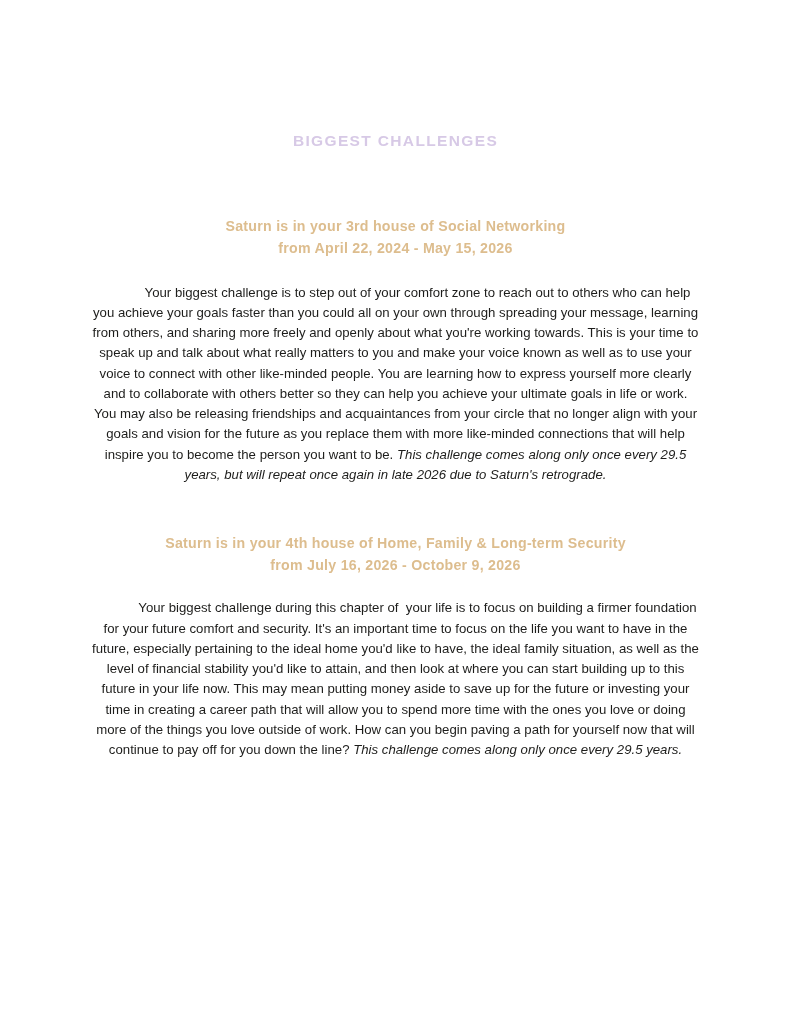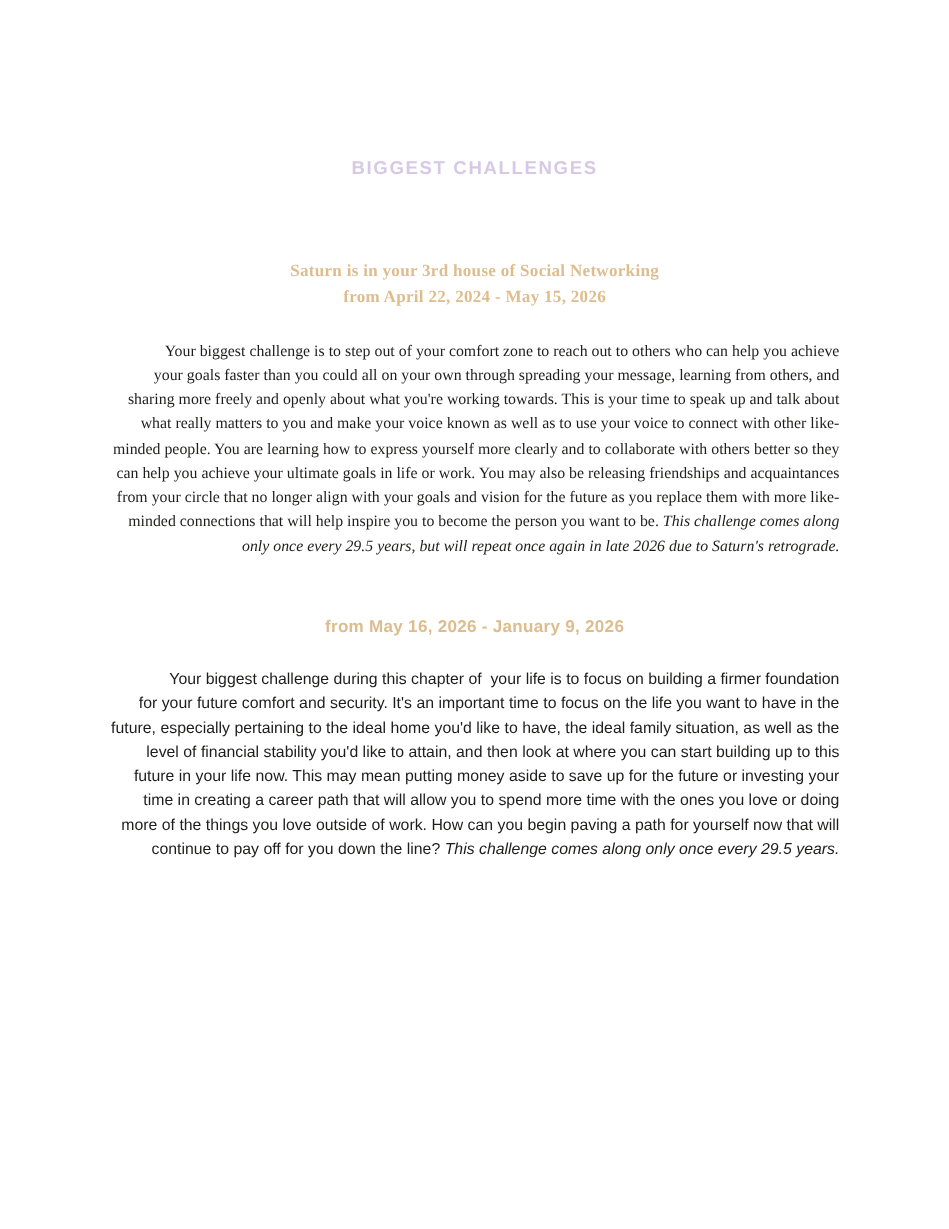"Saturn is in your 3rd" .section-1 { font-family: Liberation Serif, serif -> none }
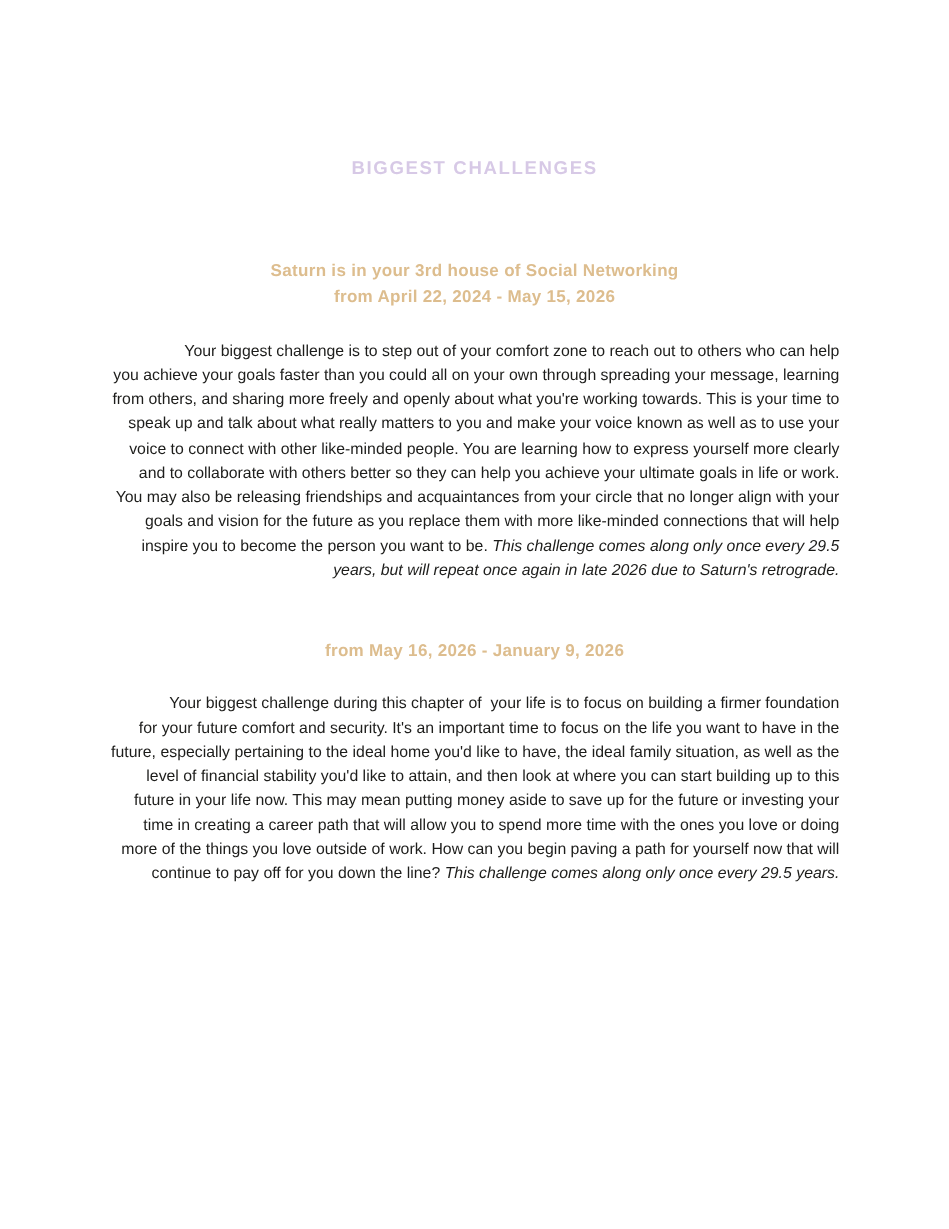"Your biggest challenge is to" .body-block { text-align: right -> center }
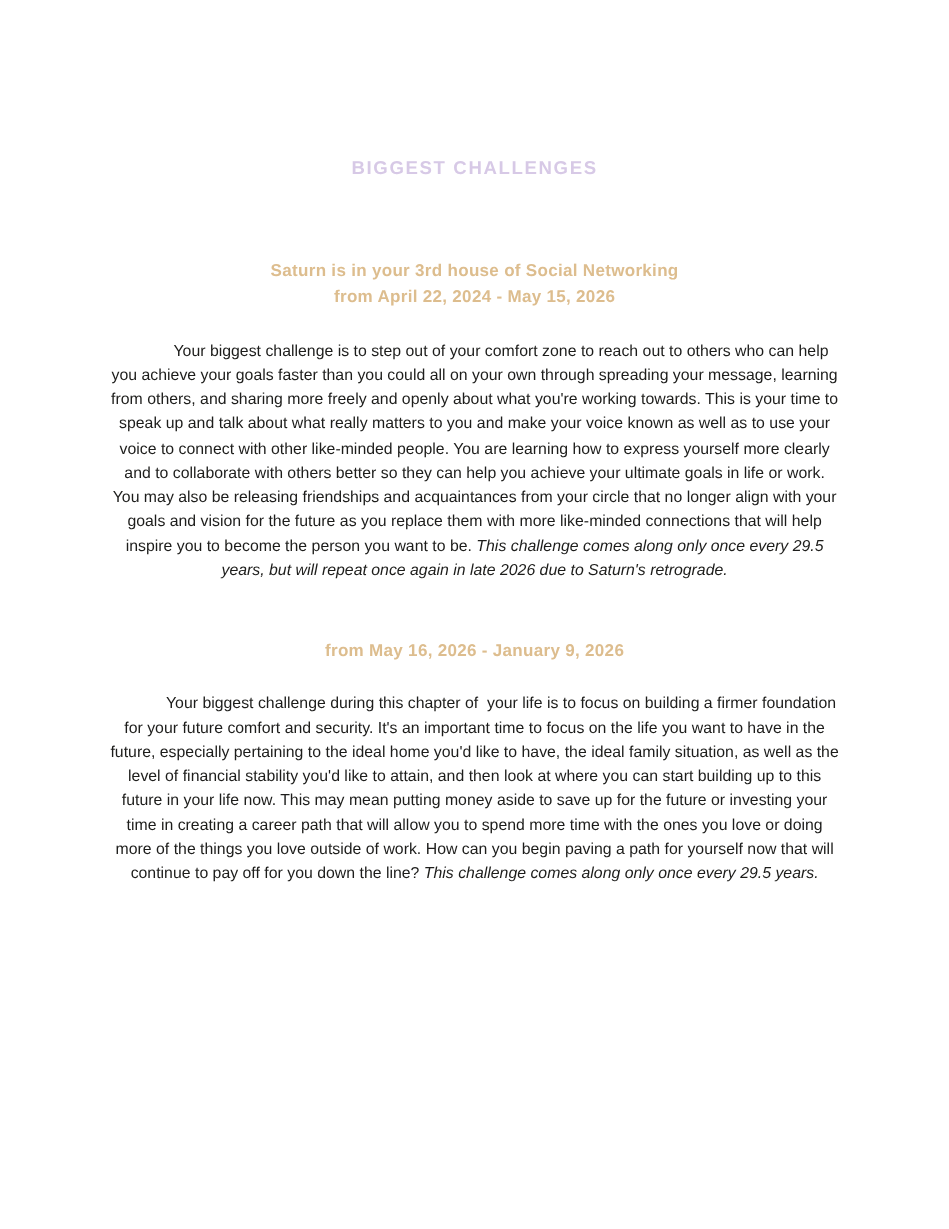"Saturn is in your 4th" span.hl1 { html: none -> <span>Saturn is in your 4th house of Home, Family &amp; Long-term Security</span> }
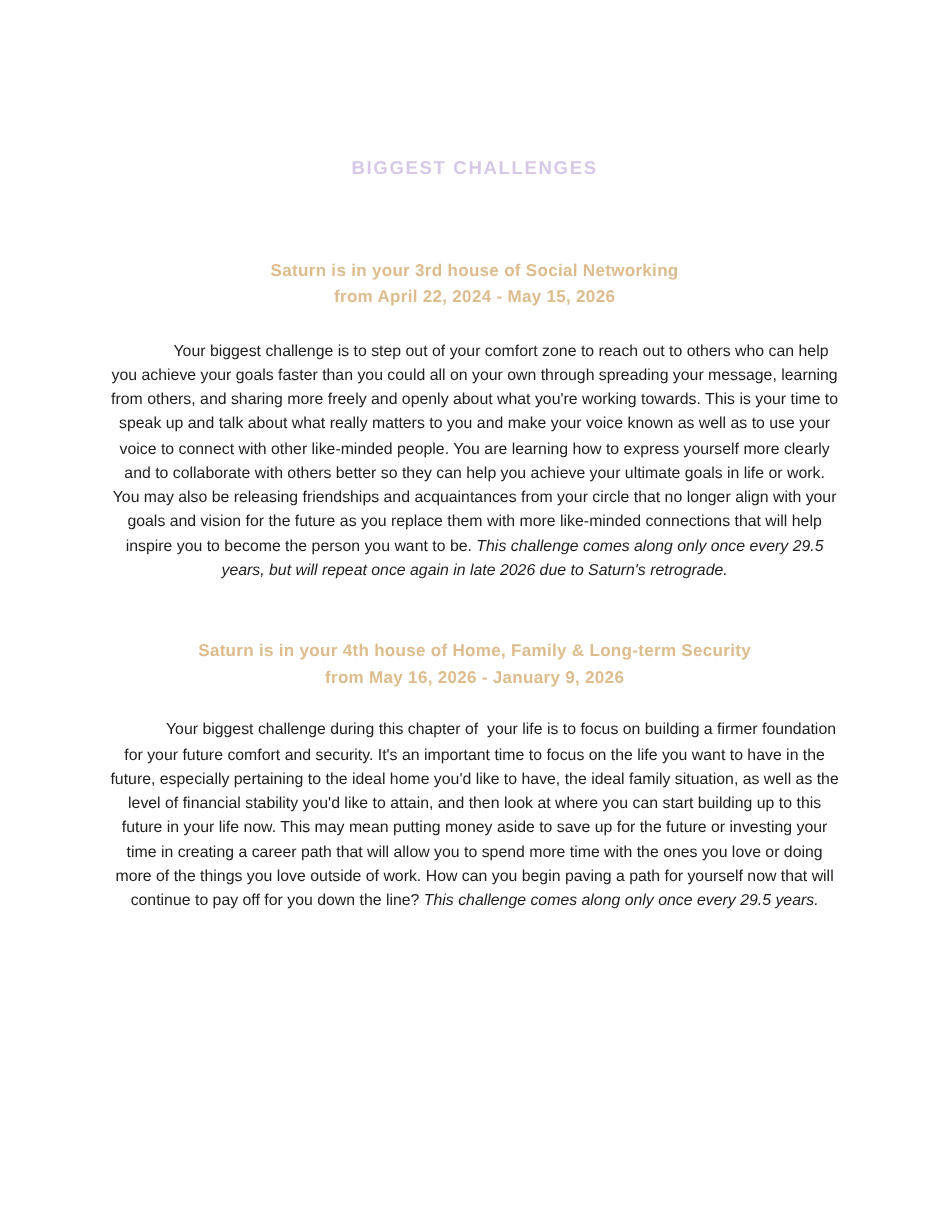"from May 16, 2026 -" span.hl2 { text: May 16, 2026 - January -> July 16, 2026 - October }
